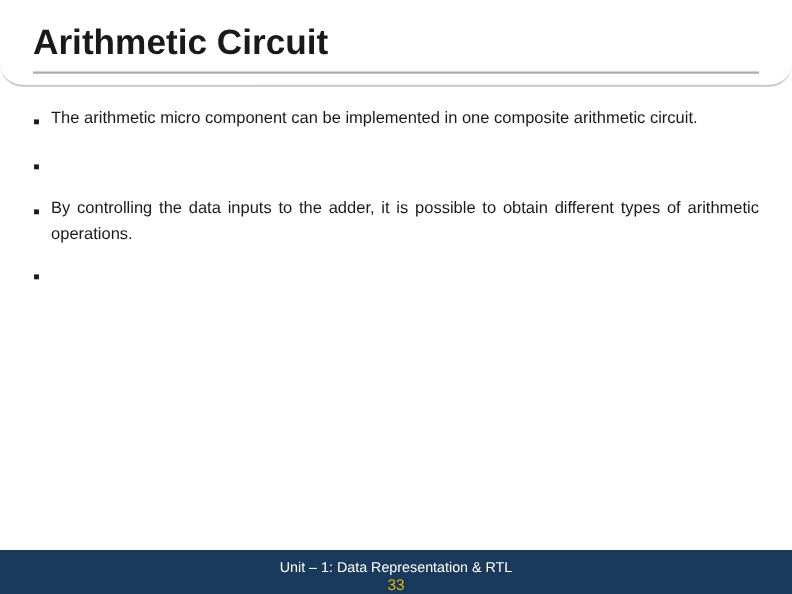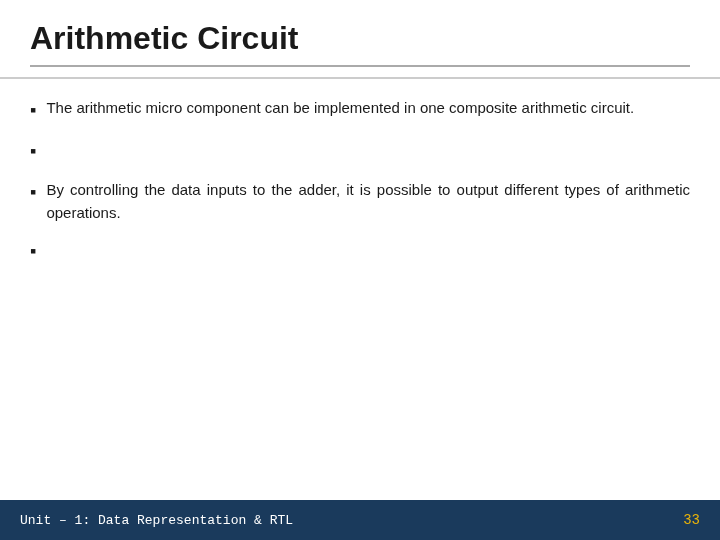"Arithmetic Circuit" .header { border-radius: none -> 21px }
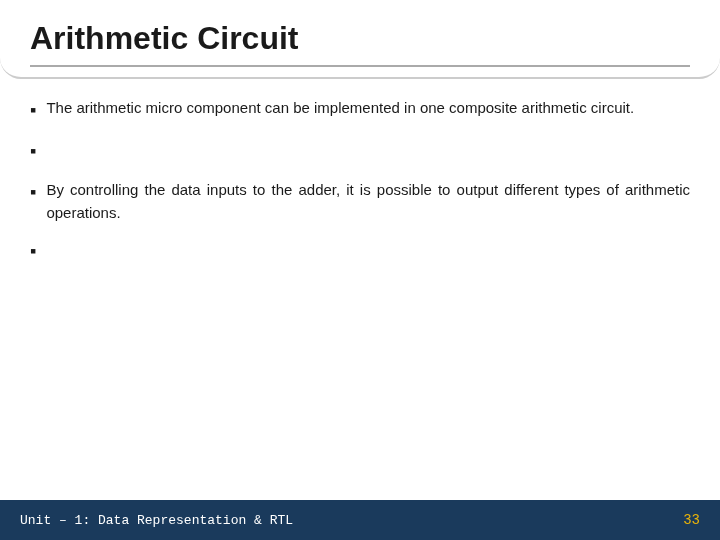"By controlling the data inputs" span.bullet-text { text: output -> obtain }
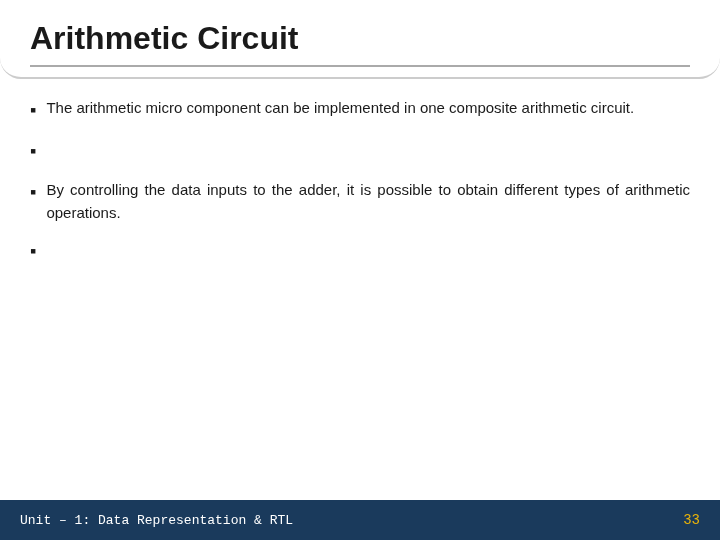"Unit – 1: Data Representation" .footer { flex-direction: none -> column; font-family: Liberation Mono, monospace -> Liberation Sans, sans-serif }
